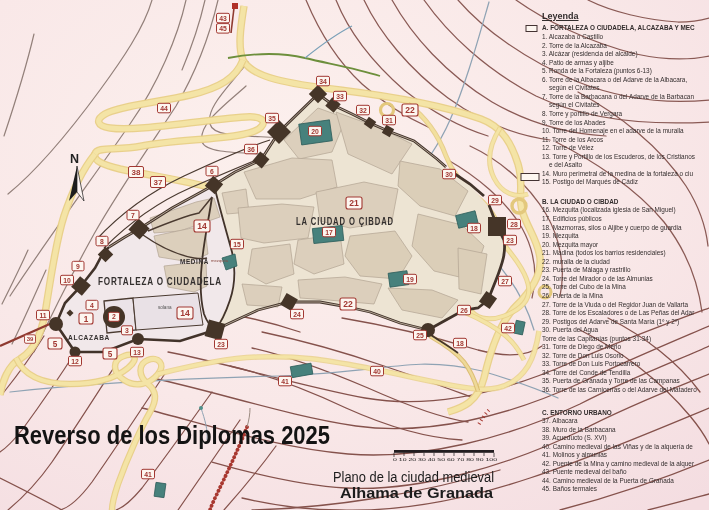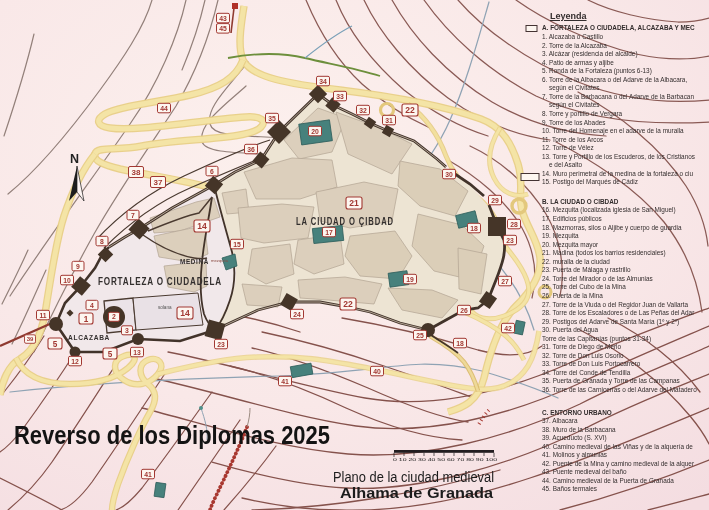"Leyenda" div { margin-left: 8px -> none }
